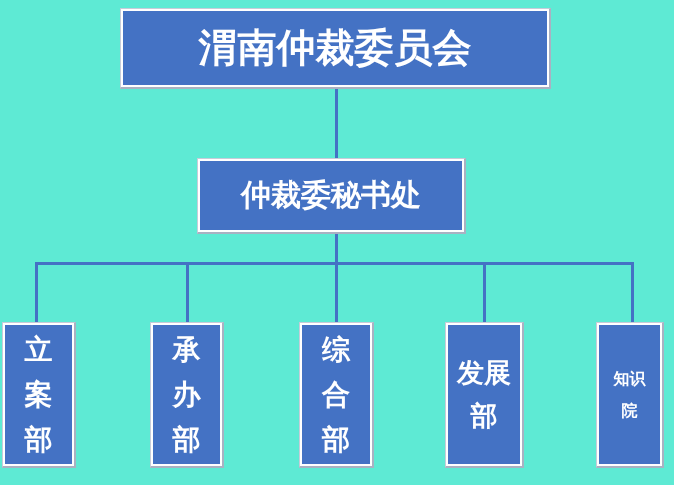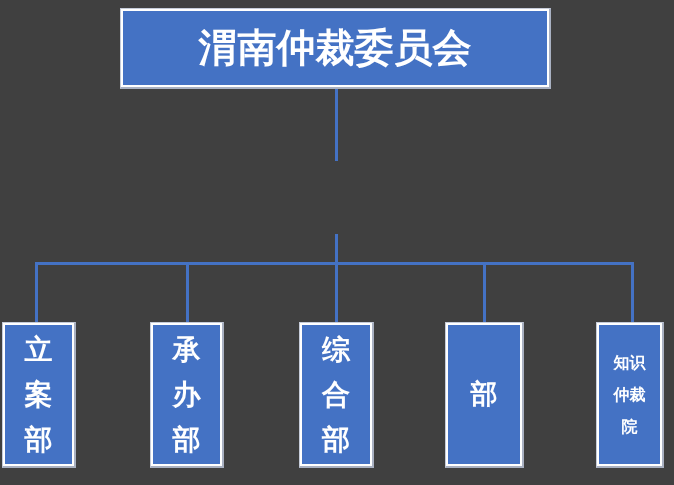"渭南仲裁委员会" .canvas { background: #404040 -> #5eead4 }
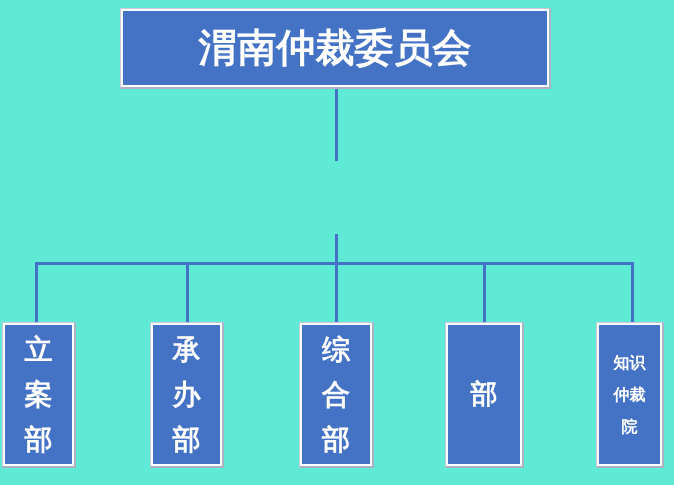"仲裁委秘书处" div.node-outer { html: none -> <div> <div>仲裁委秘书处</div> </div> }
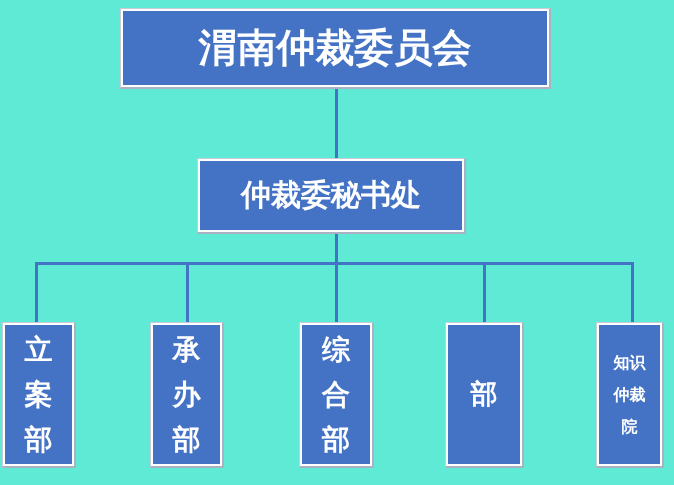"发展" span { html: none -> <span>发展</span> }
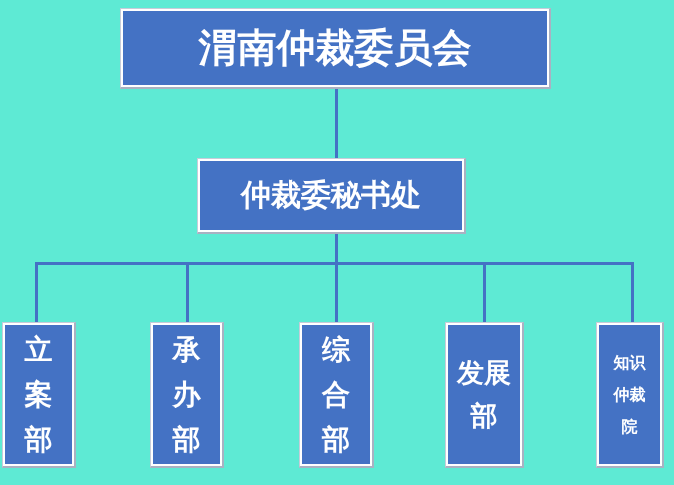"仲裁" span { html: <span>仲裁</span> -> none }
